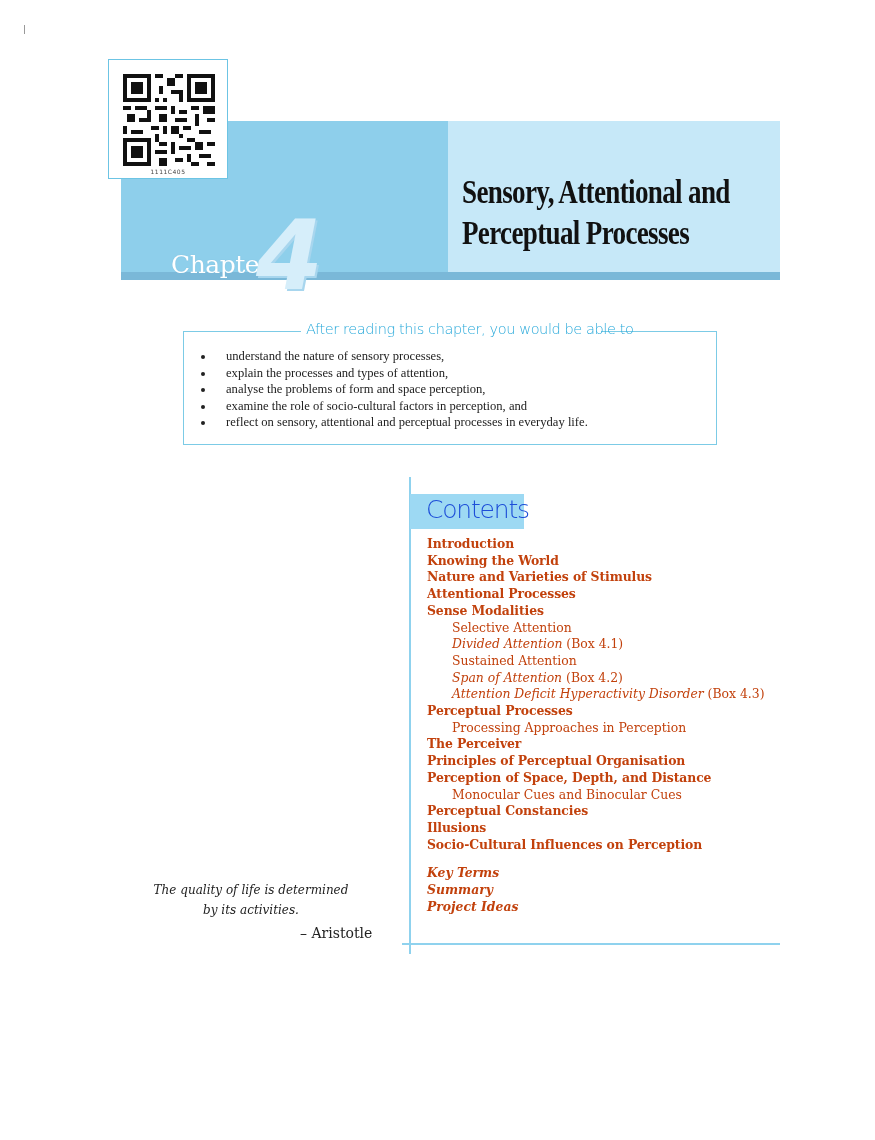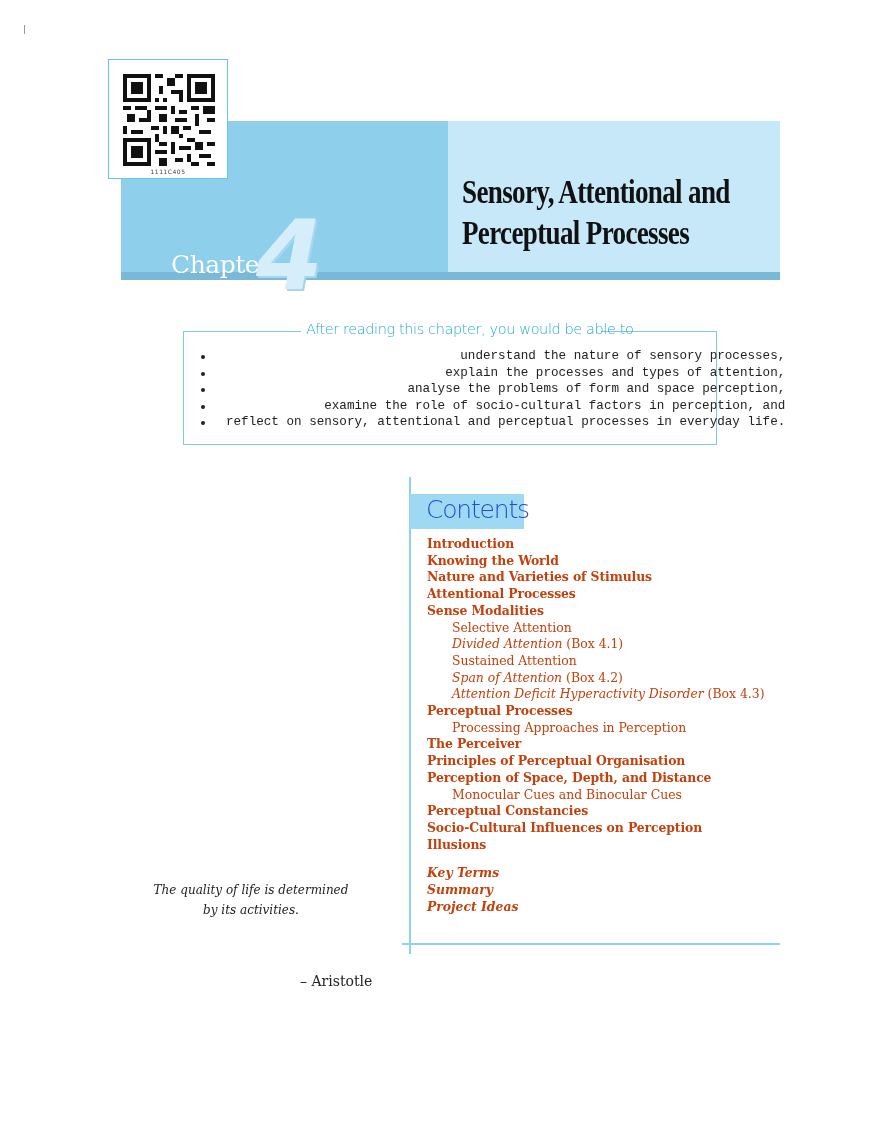"understand the nature of sensory" .obj-list { font-family: Liberation Mono, monospace -> Liberation Serif, serif; text-align: right -> none }
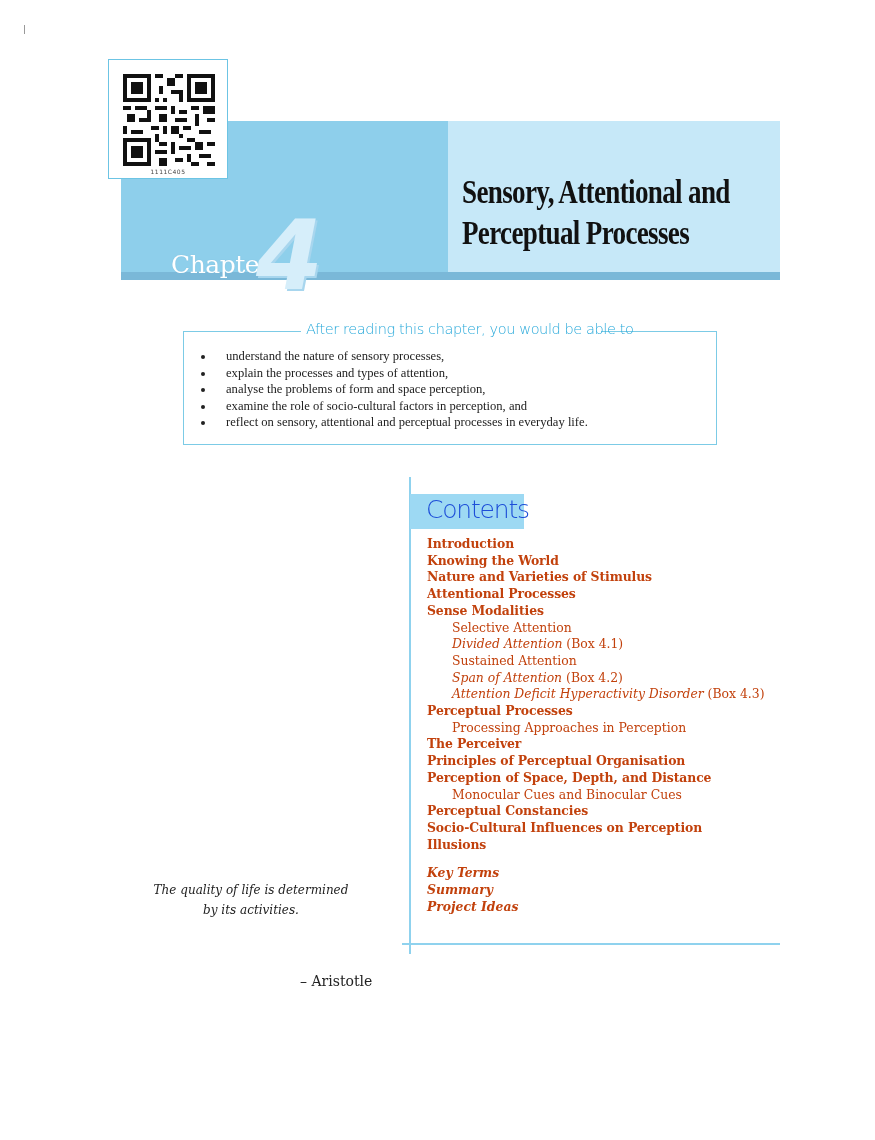"Socio-Cultural Influences on Perception" div.it { order: before "Illusions" -> after "Illusions" }
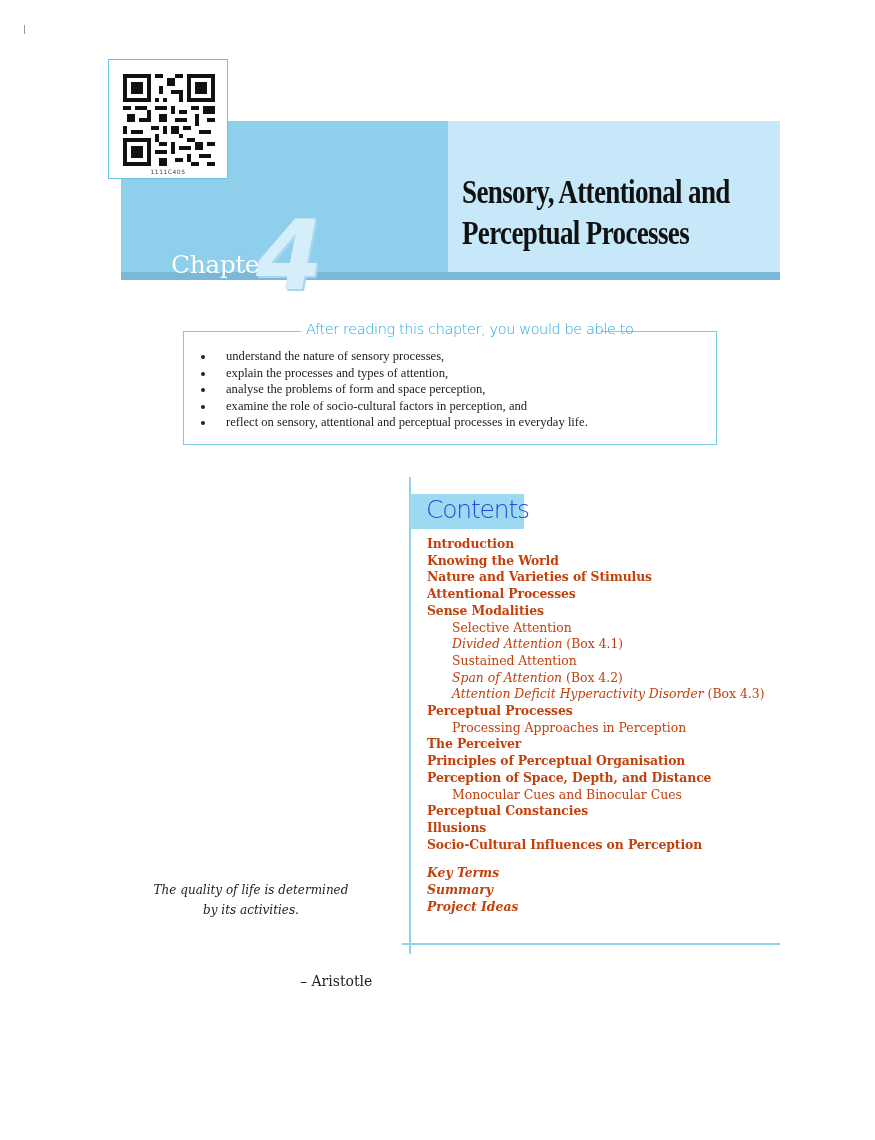"– Aristotle" .quote-author { top: 973px -> 925px }
